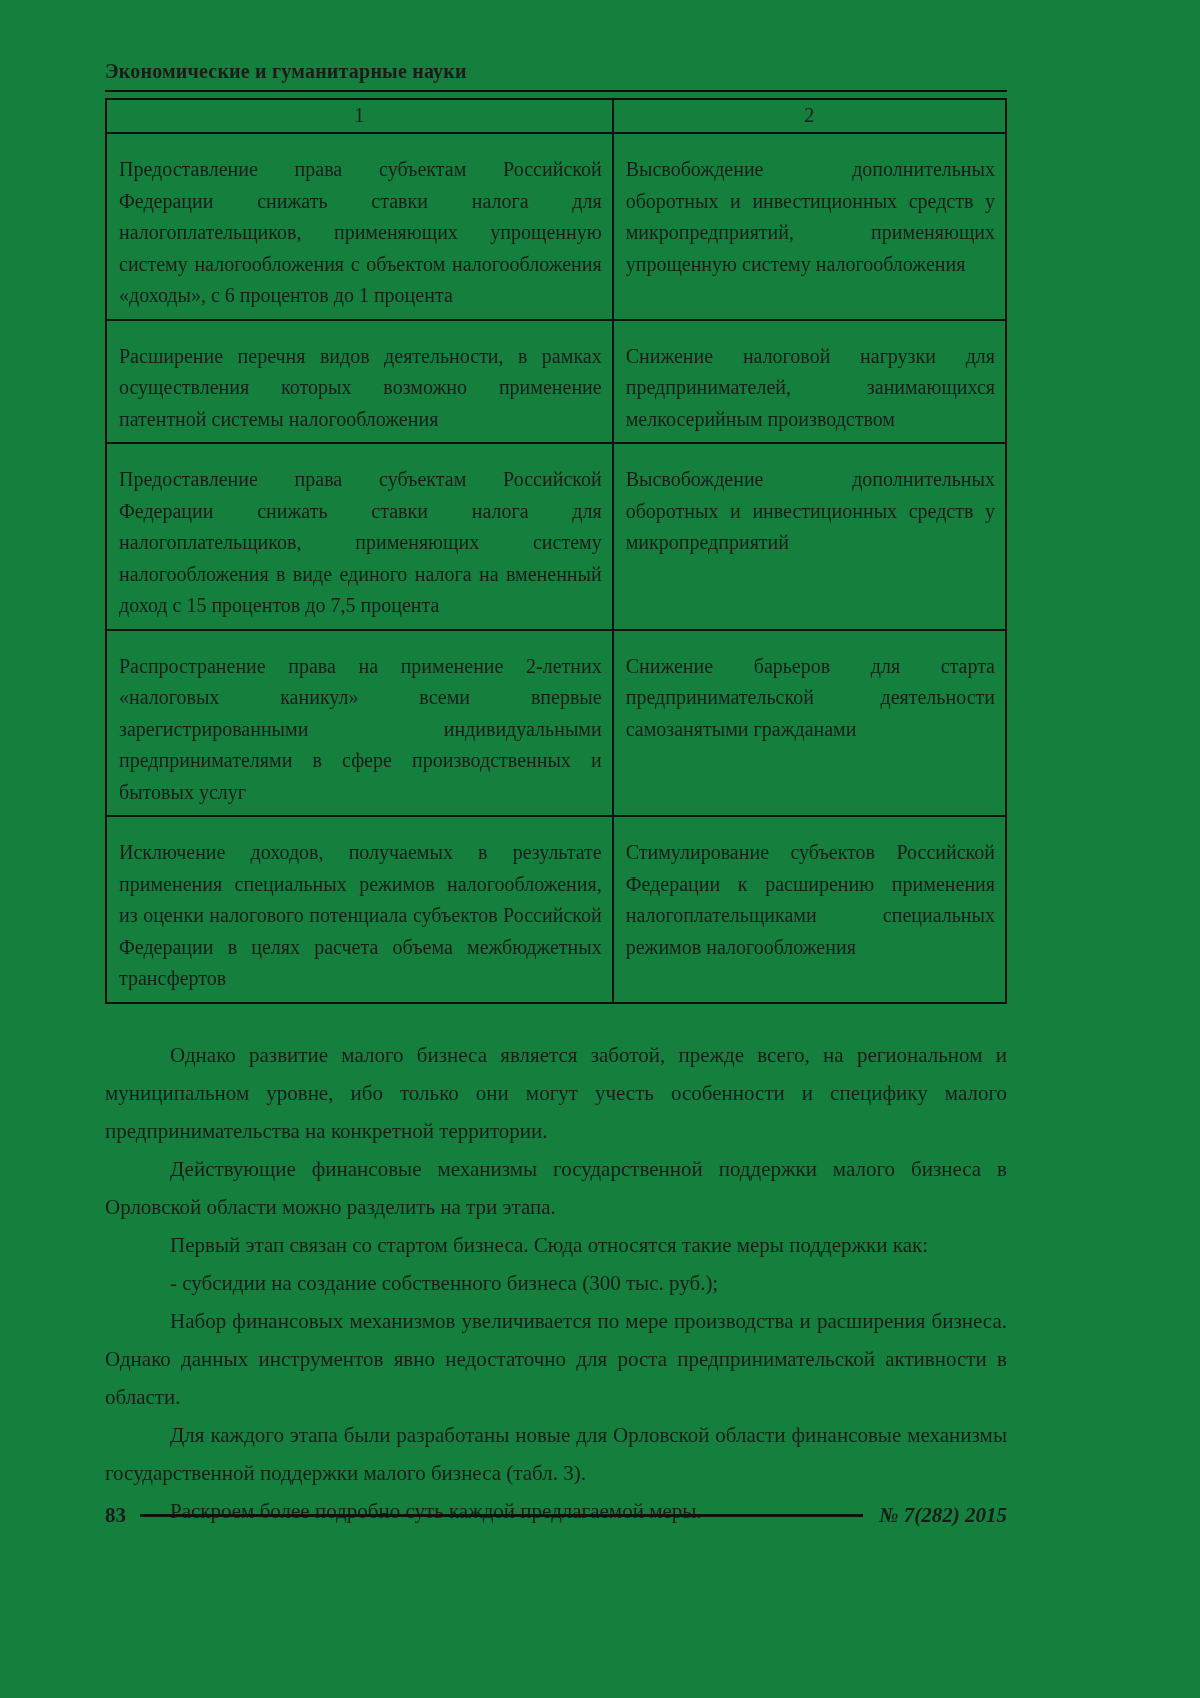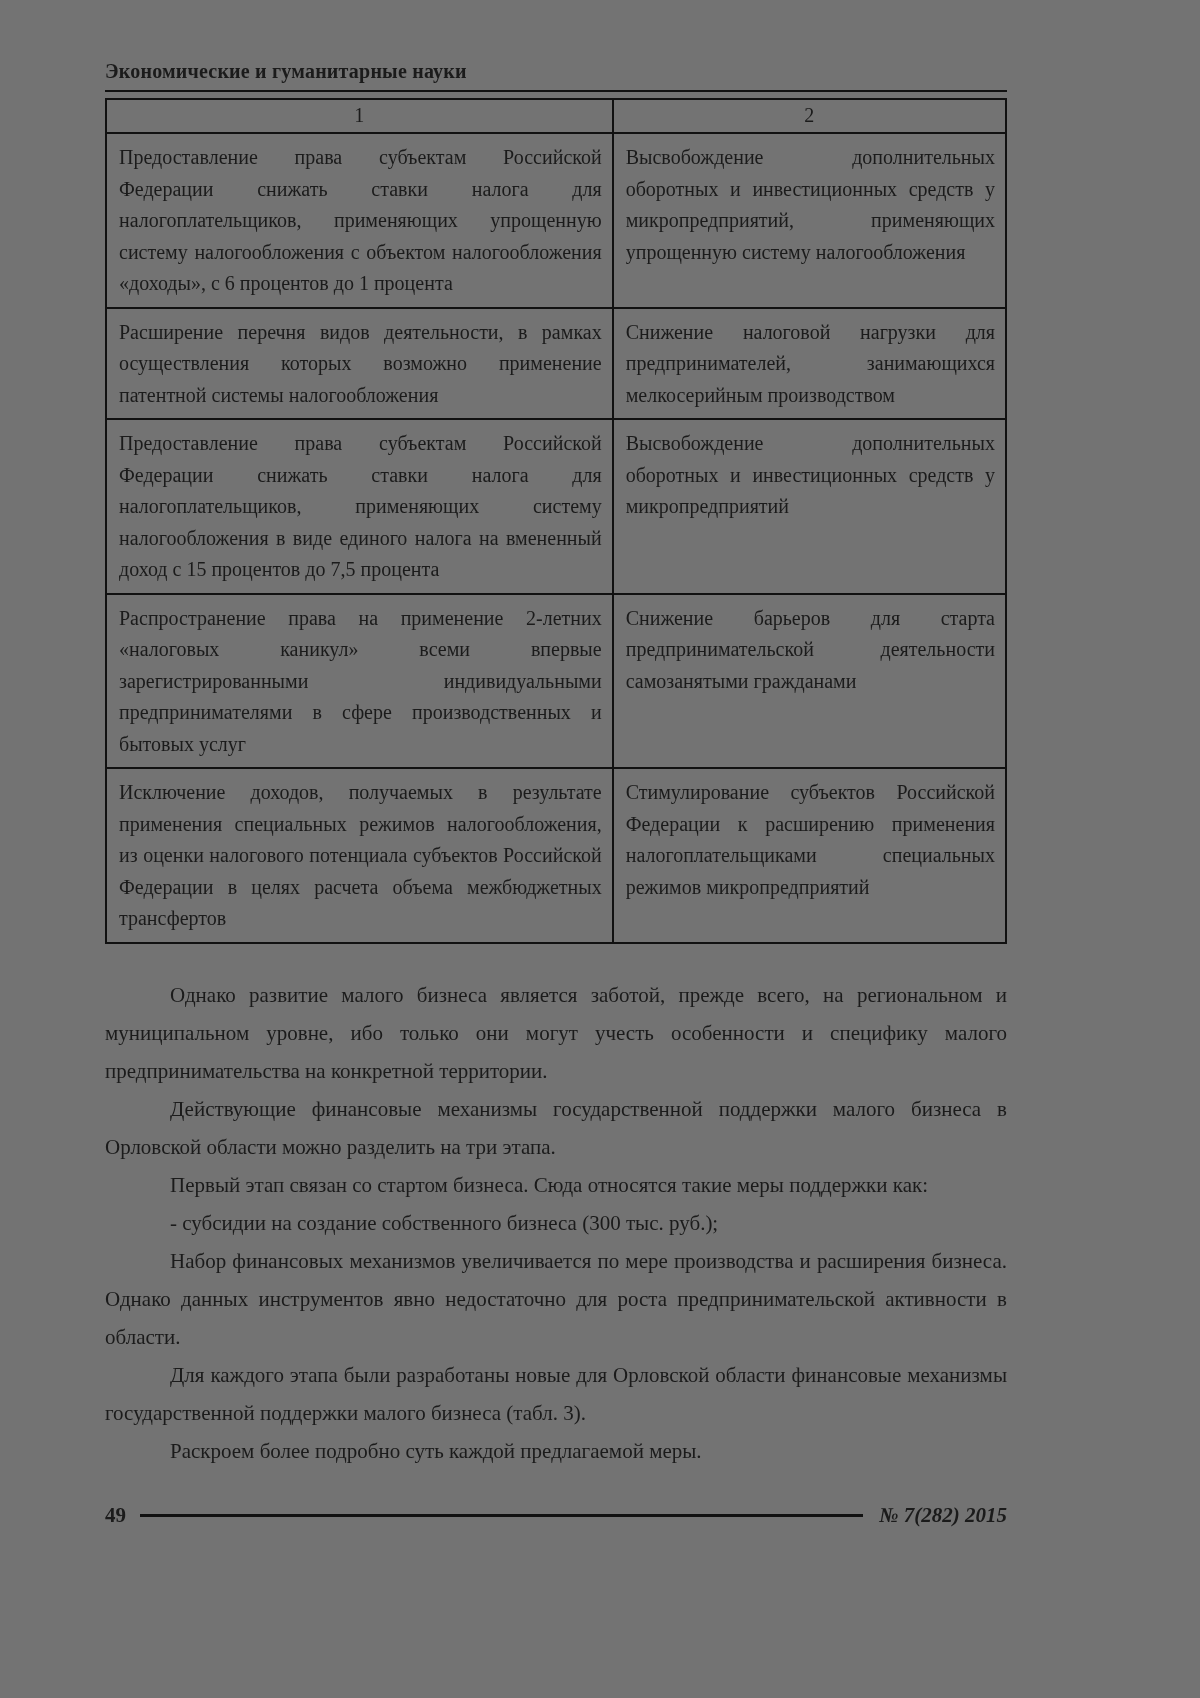"Экономические и гуманитарные науки" .page { background: #737373 -> #15803d }
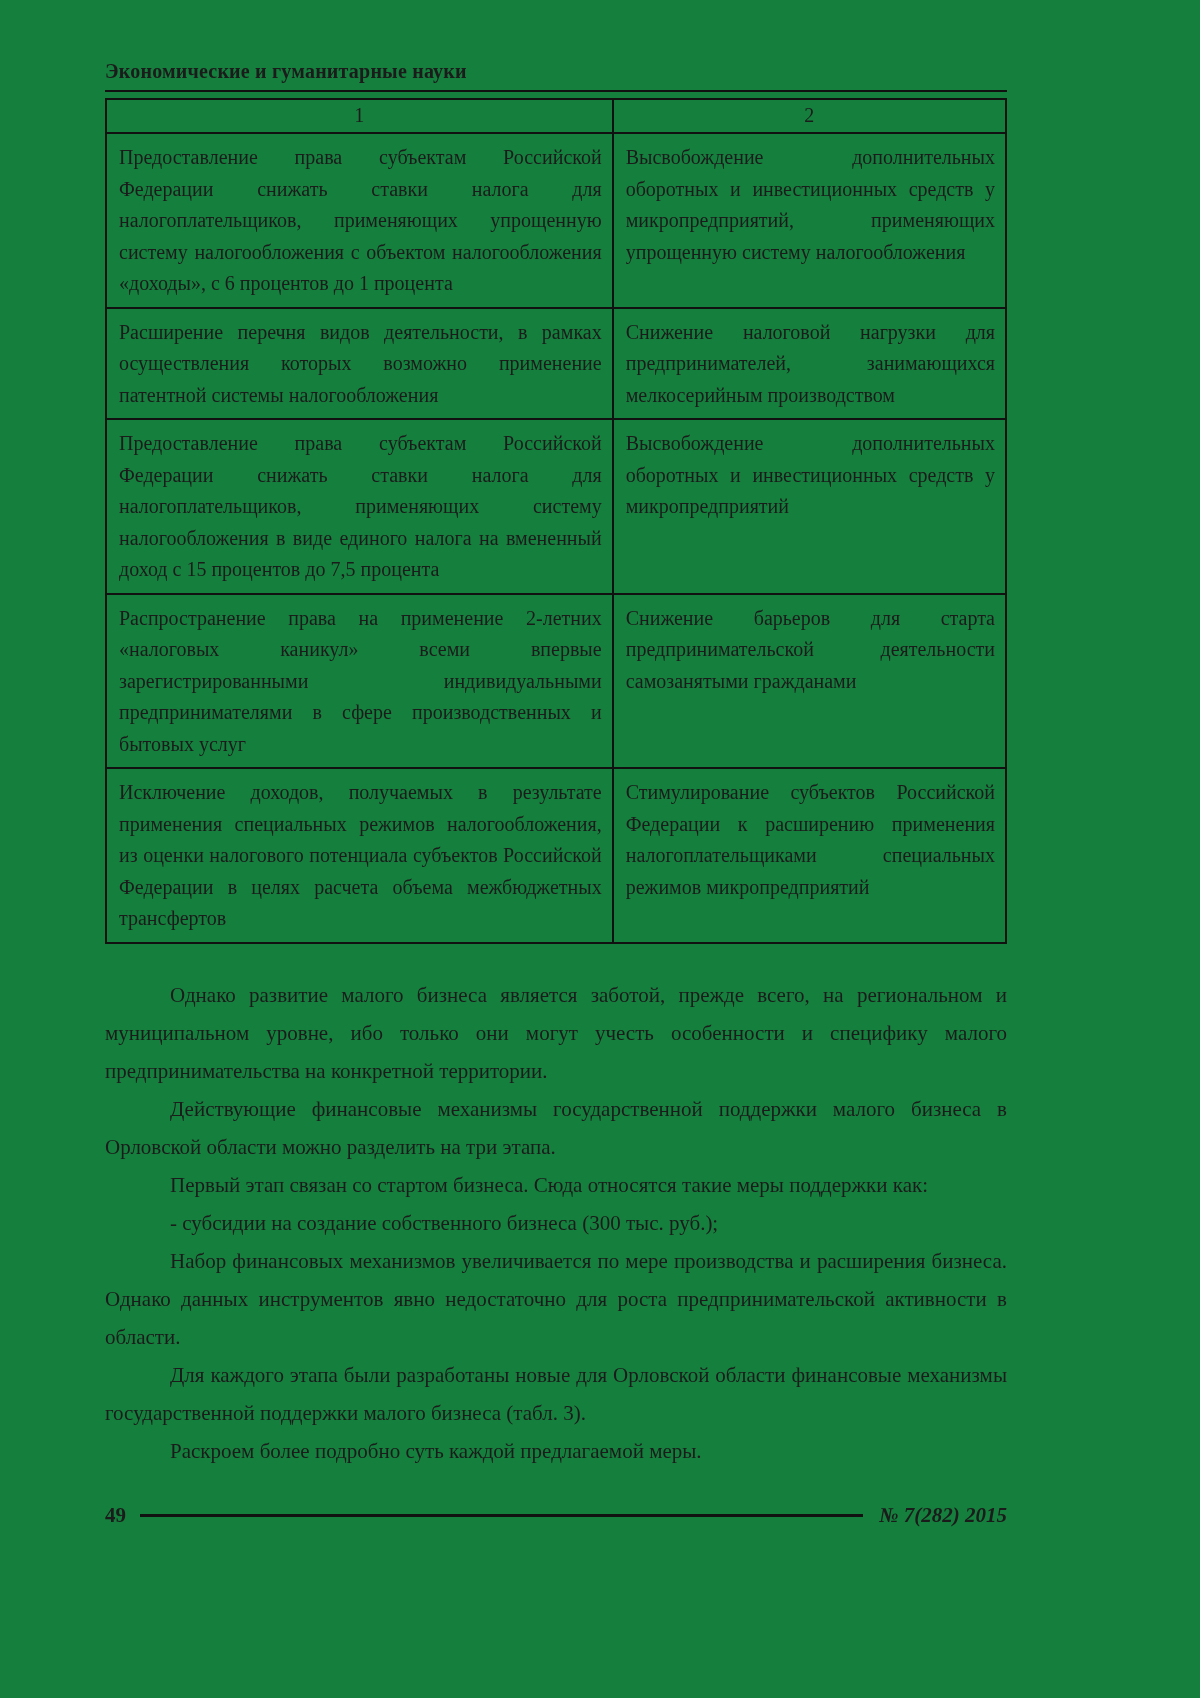"Предоставление права субъектам" table.measures td { padding: 8px 10px 7px 12px -> 20px 10px 7px 12px }
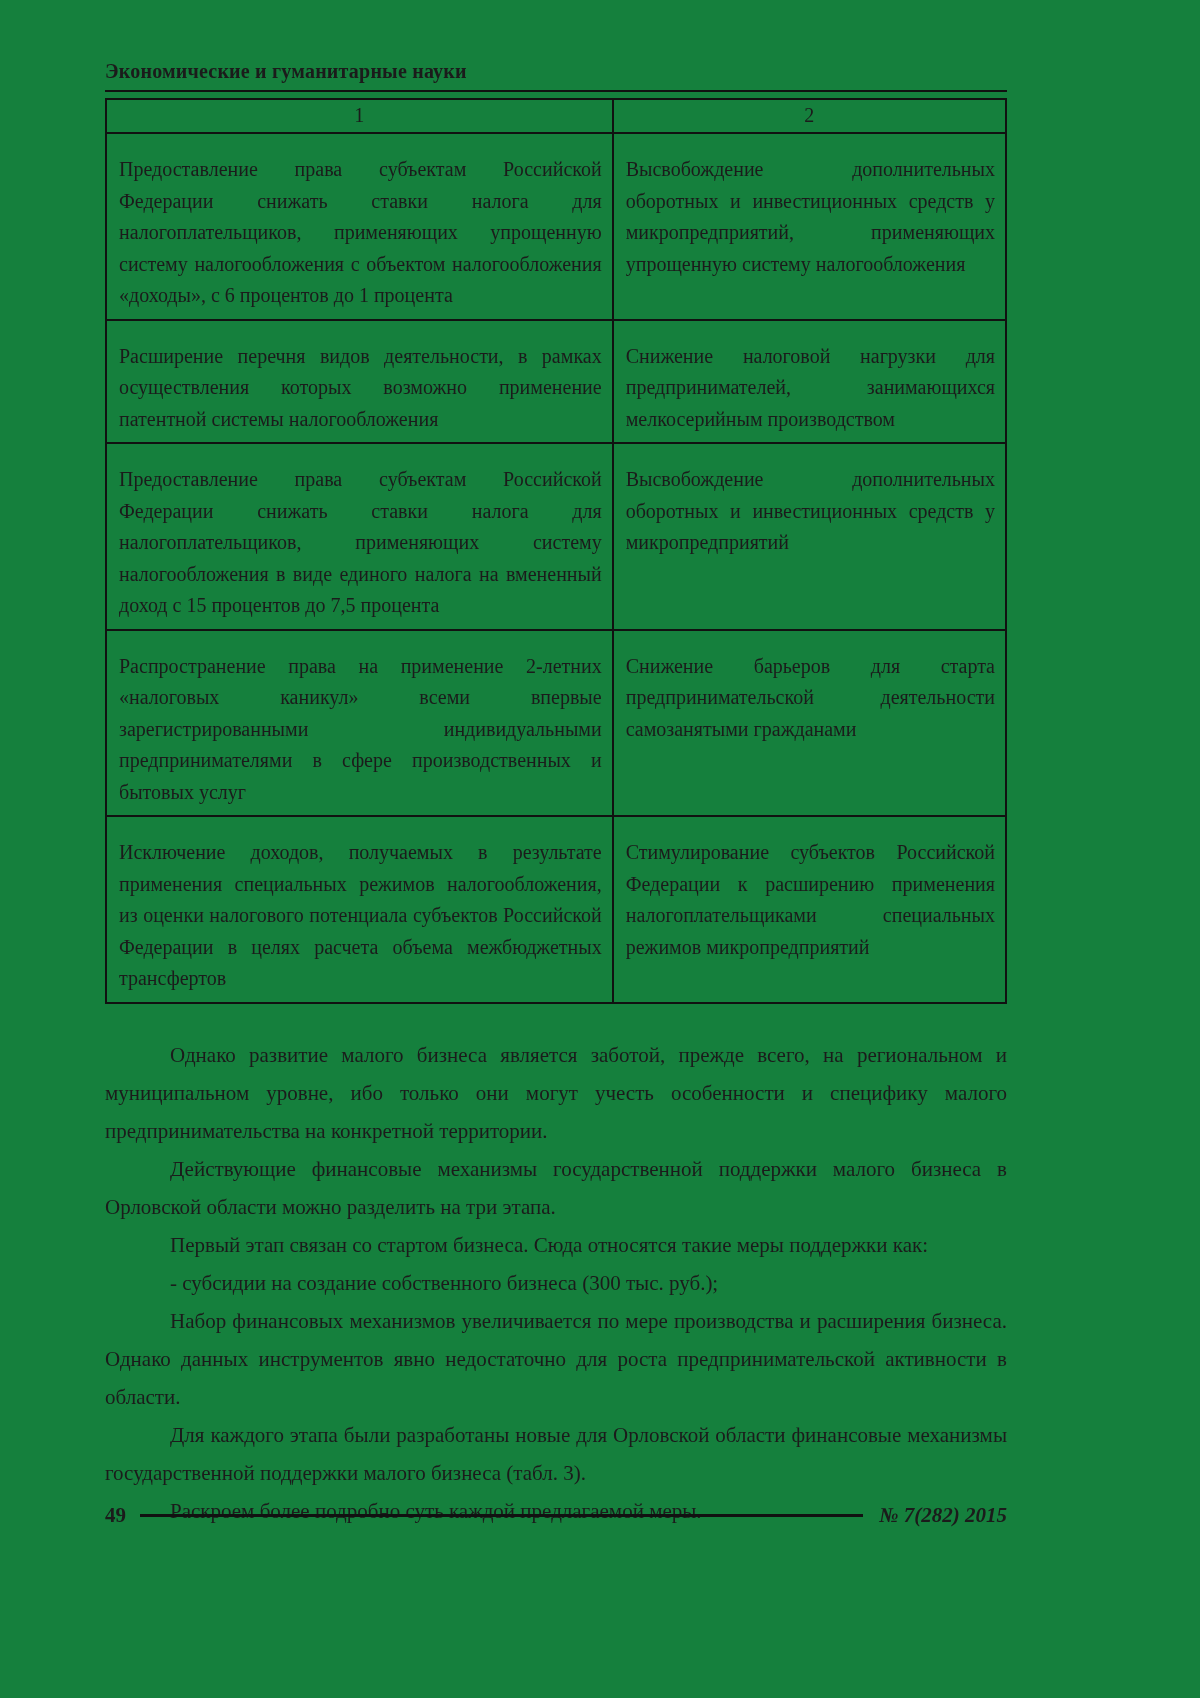"Стимулирование субъектов Российской" td { text: микропредприятий -> налогообложения }
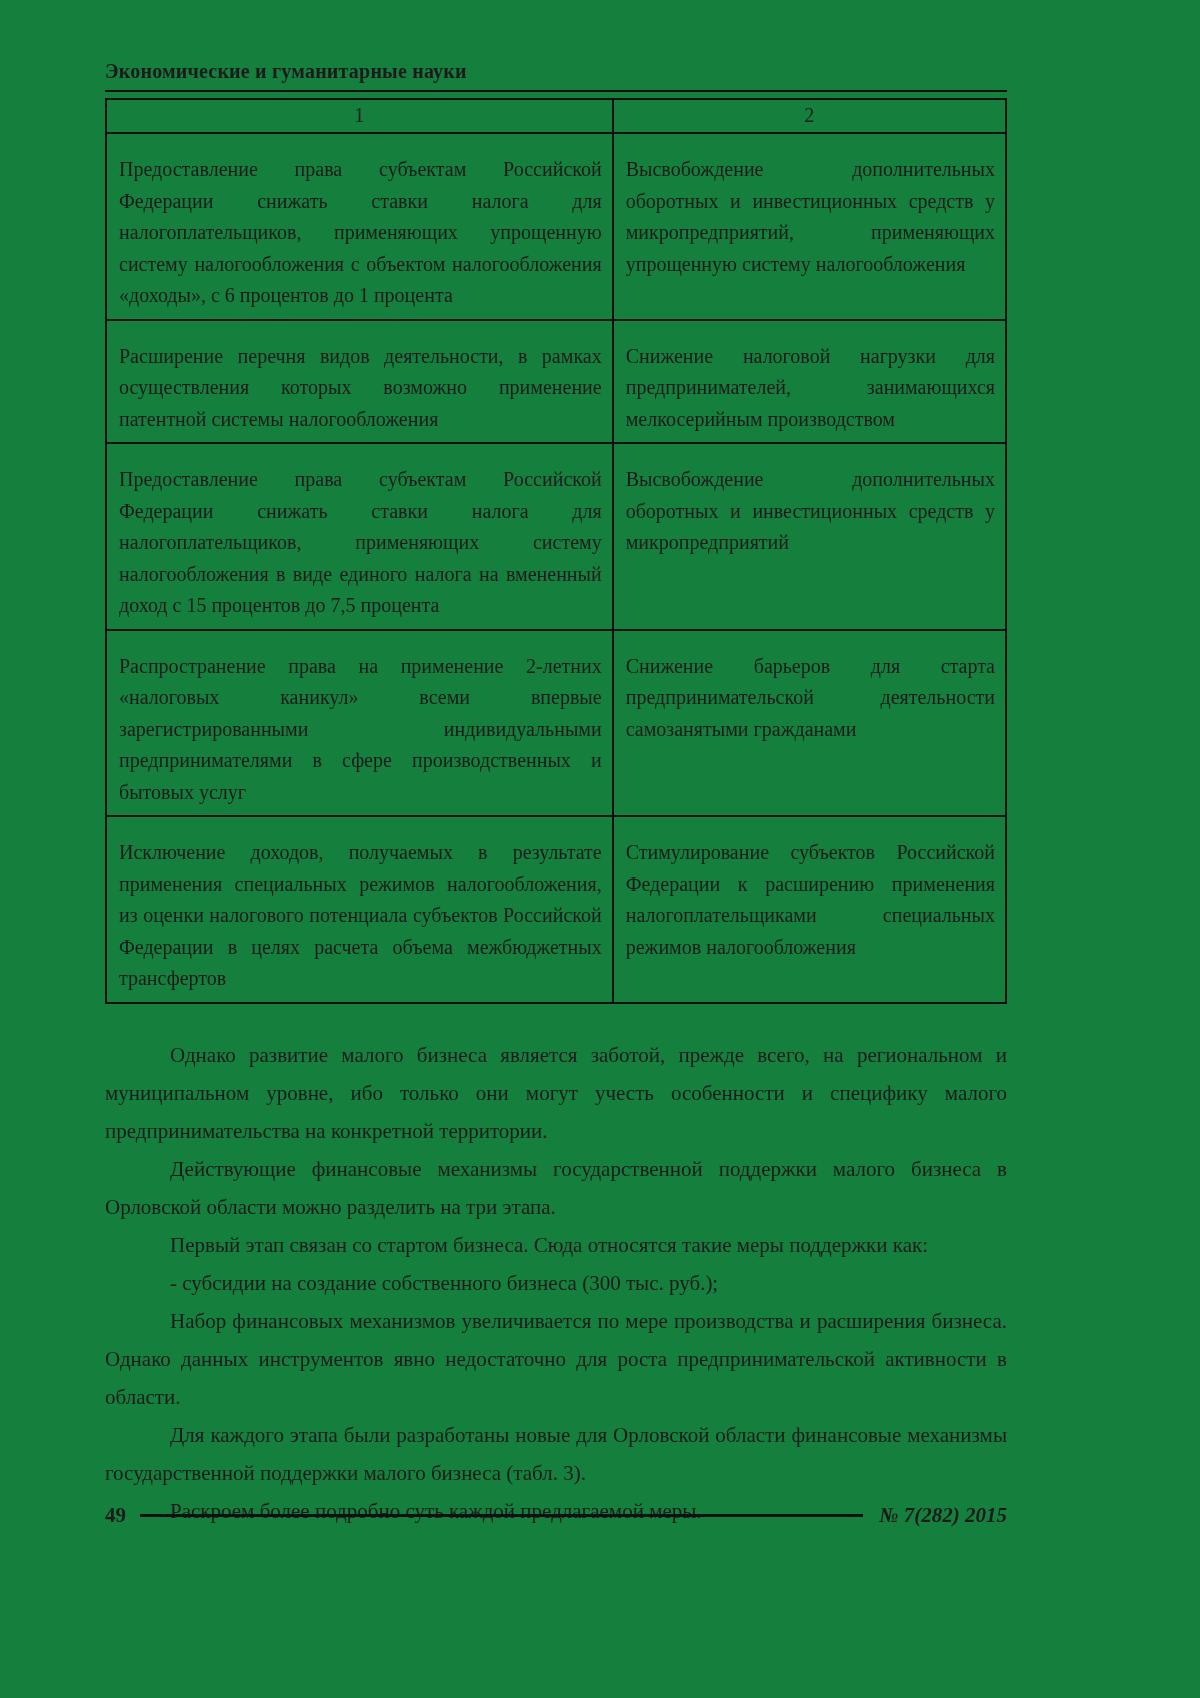"49" span.page-number { text: 49 -> 83 }
